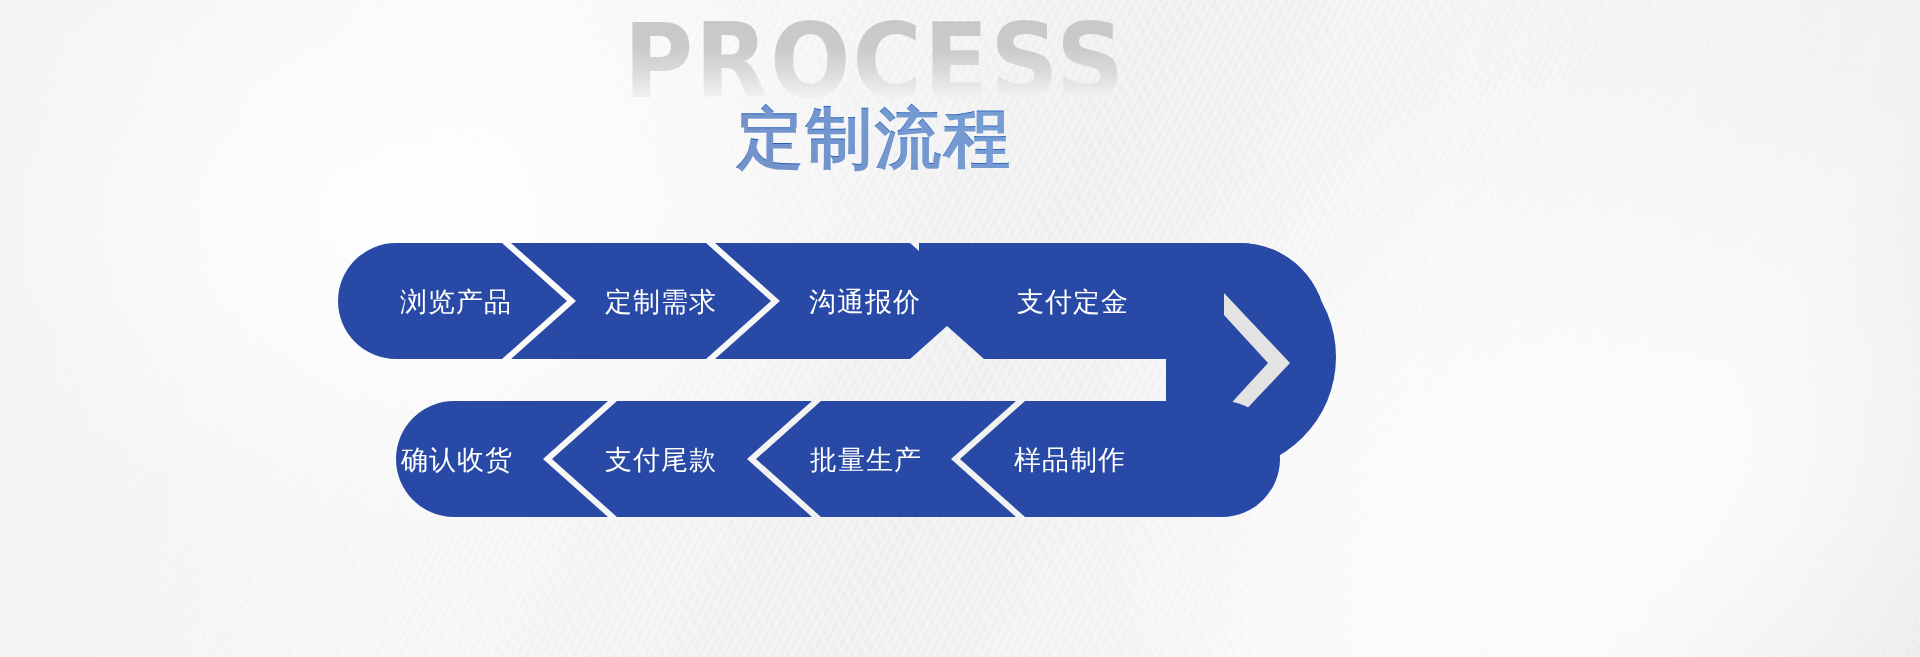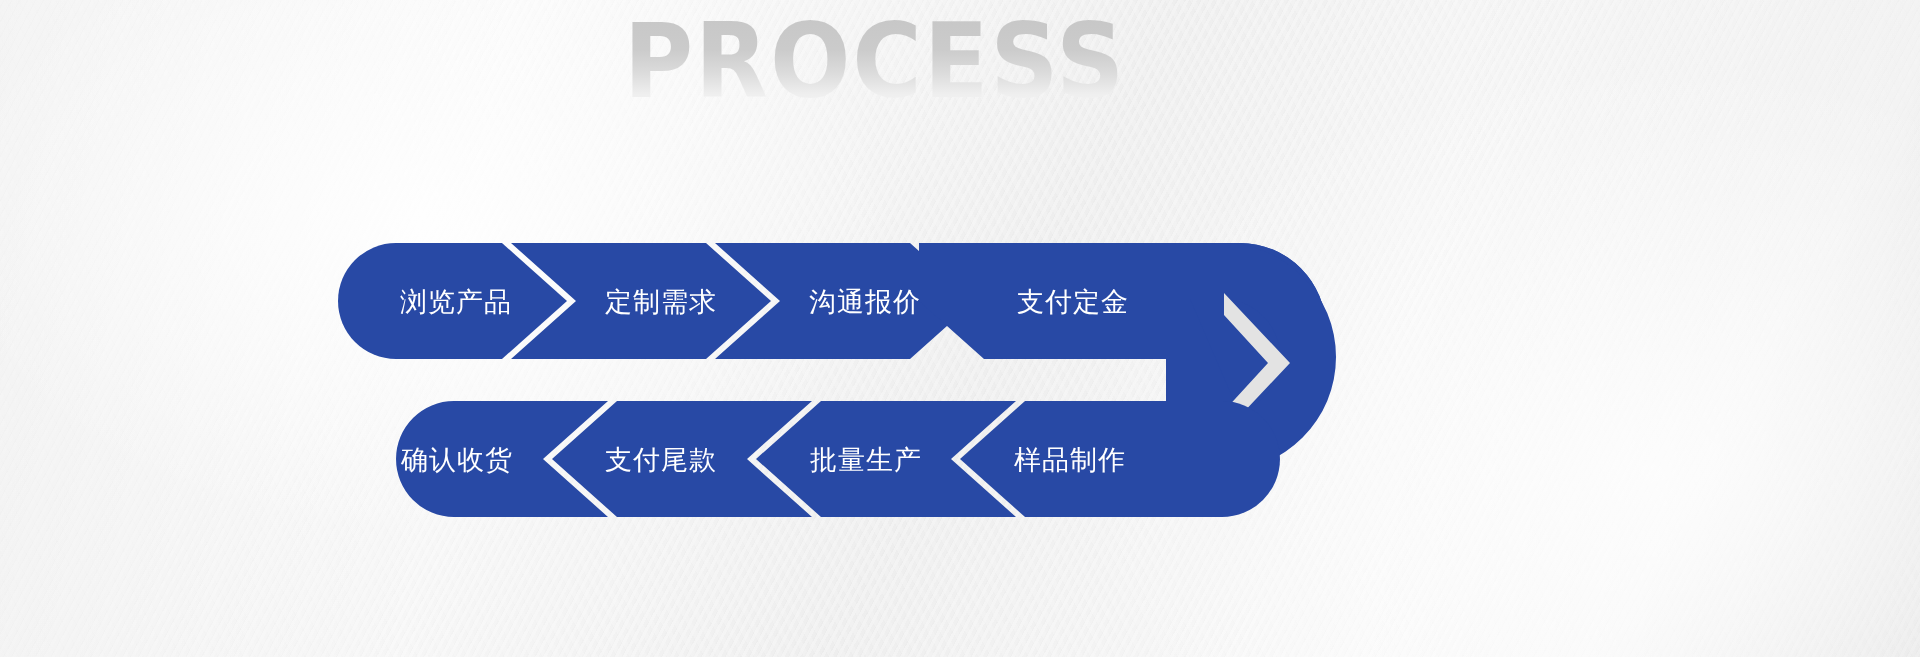"定制流程" div { html: none -> <div>定制流程</div> }
